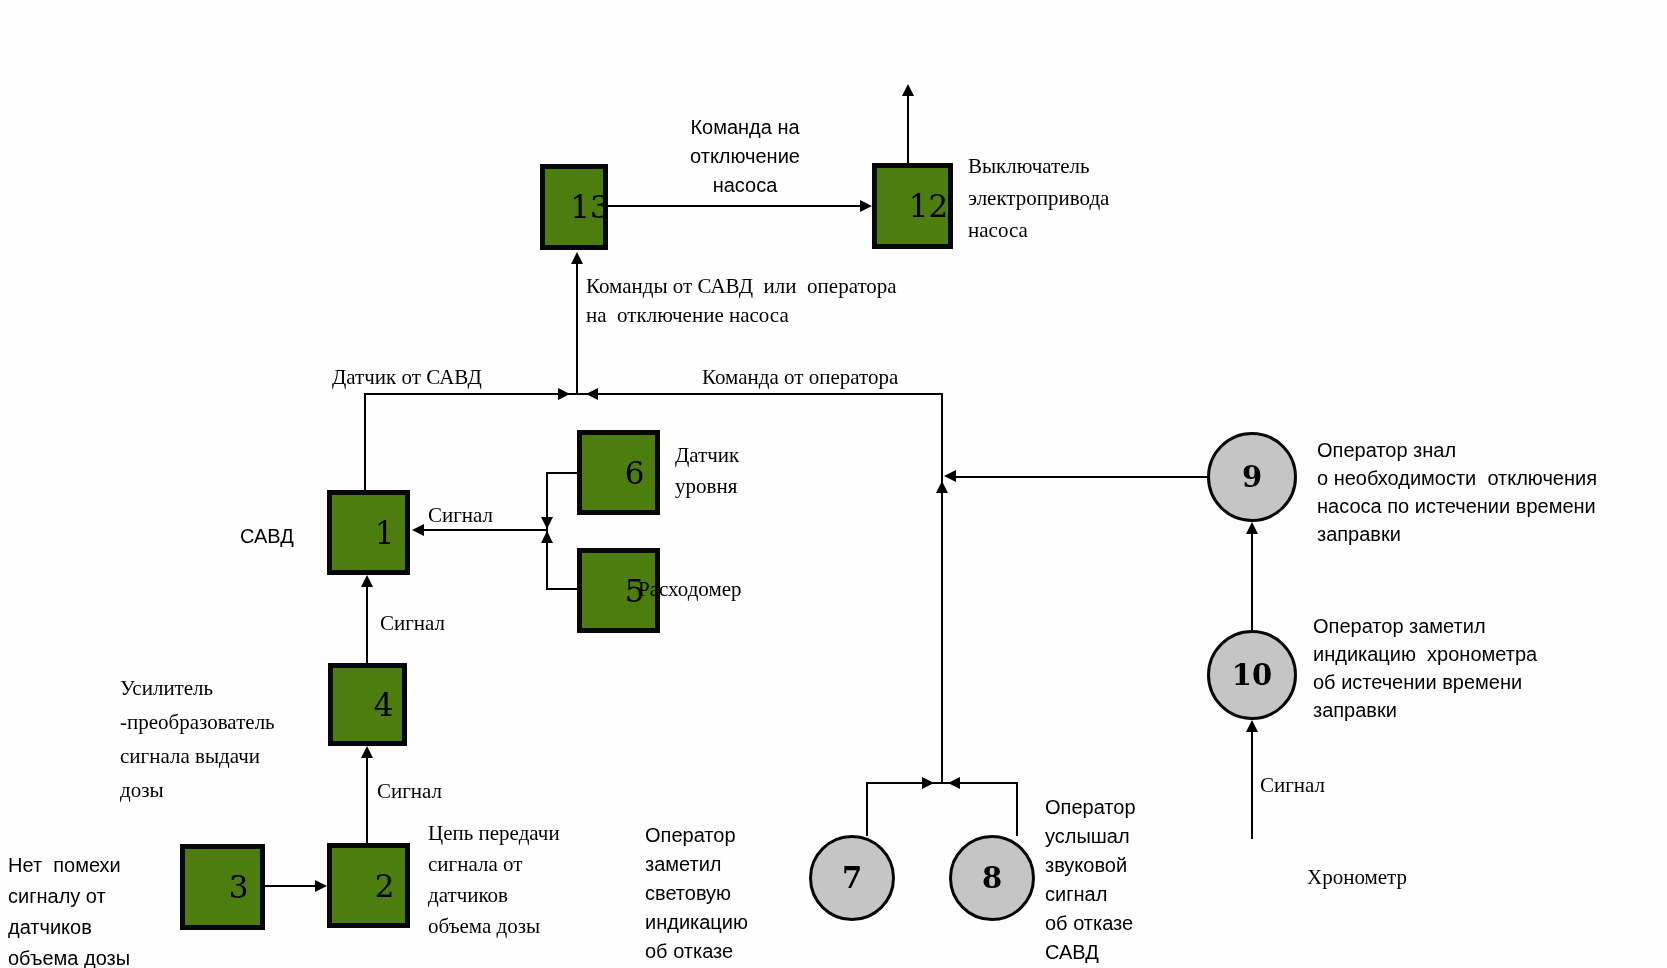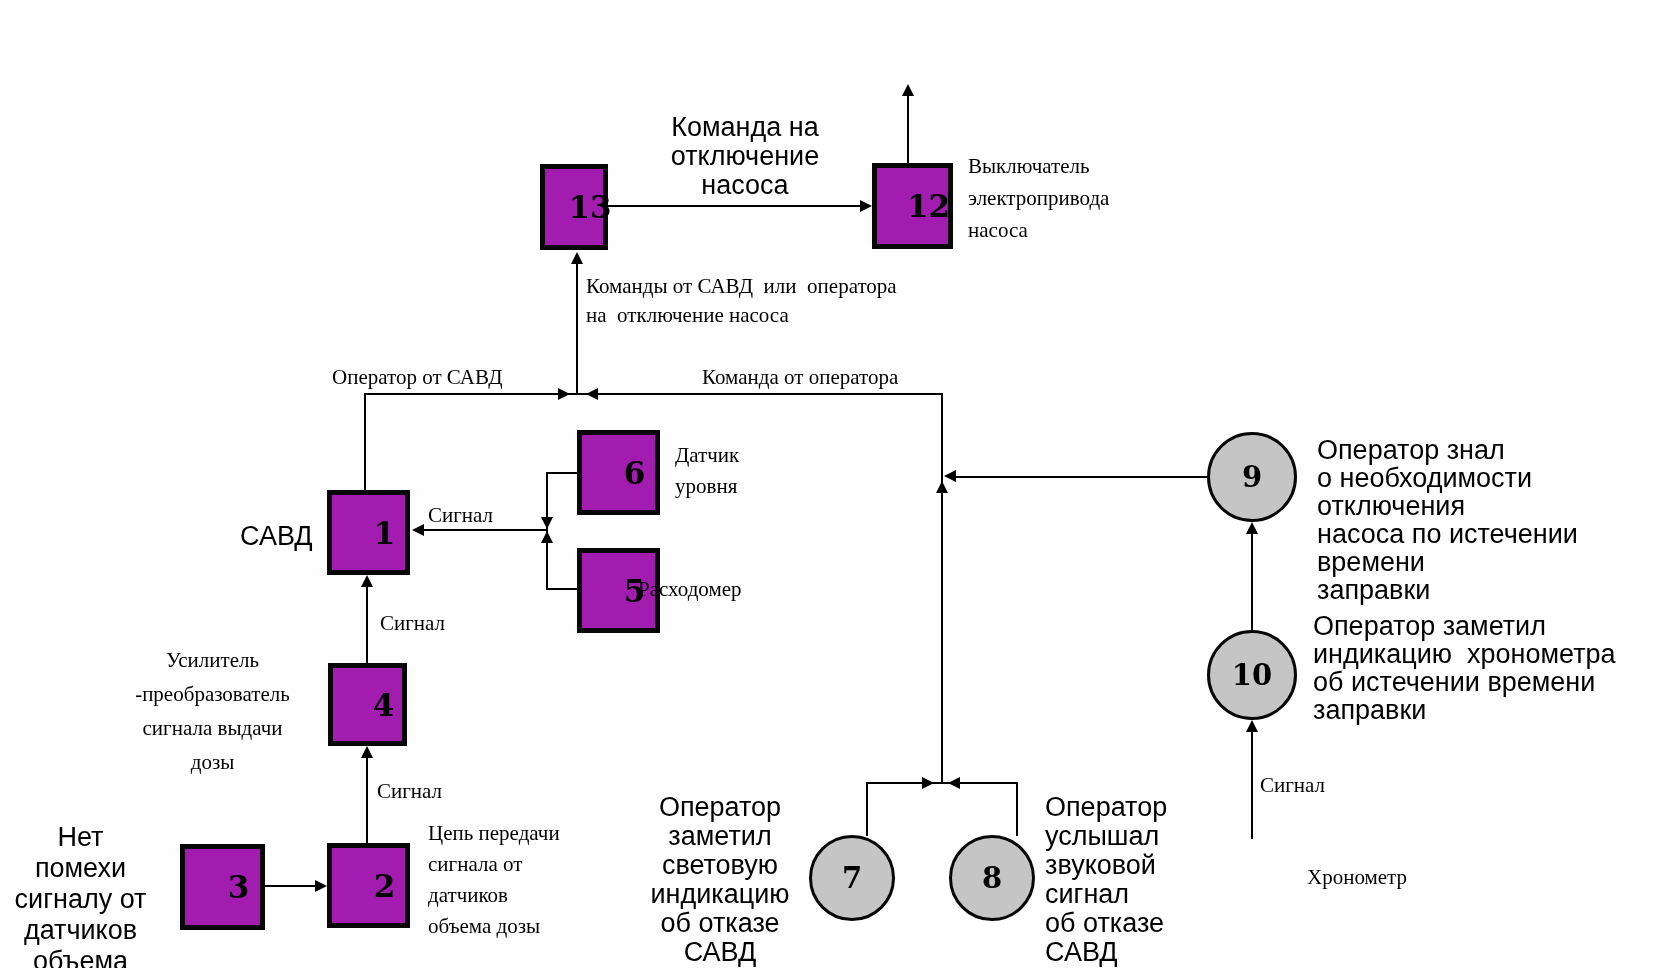"Команда на" .sans { font-size: 27px -> 20px }
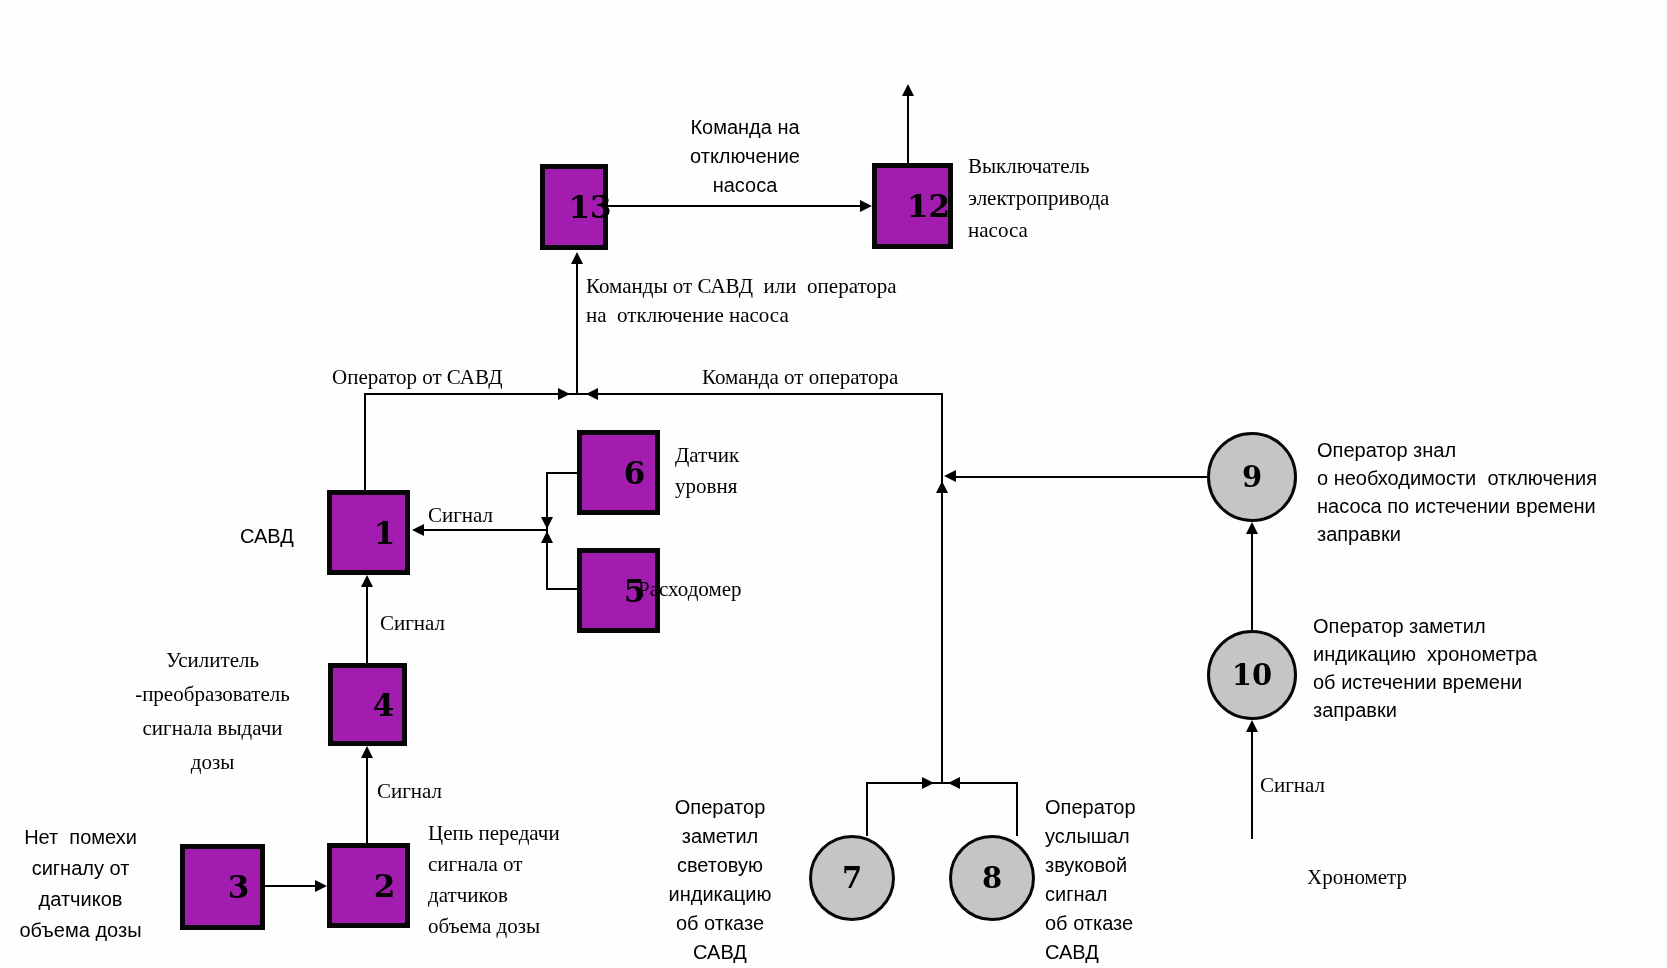"13" .box { background: #a21caf -> #4d7c0f; font-weight: bold -> normal }
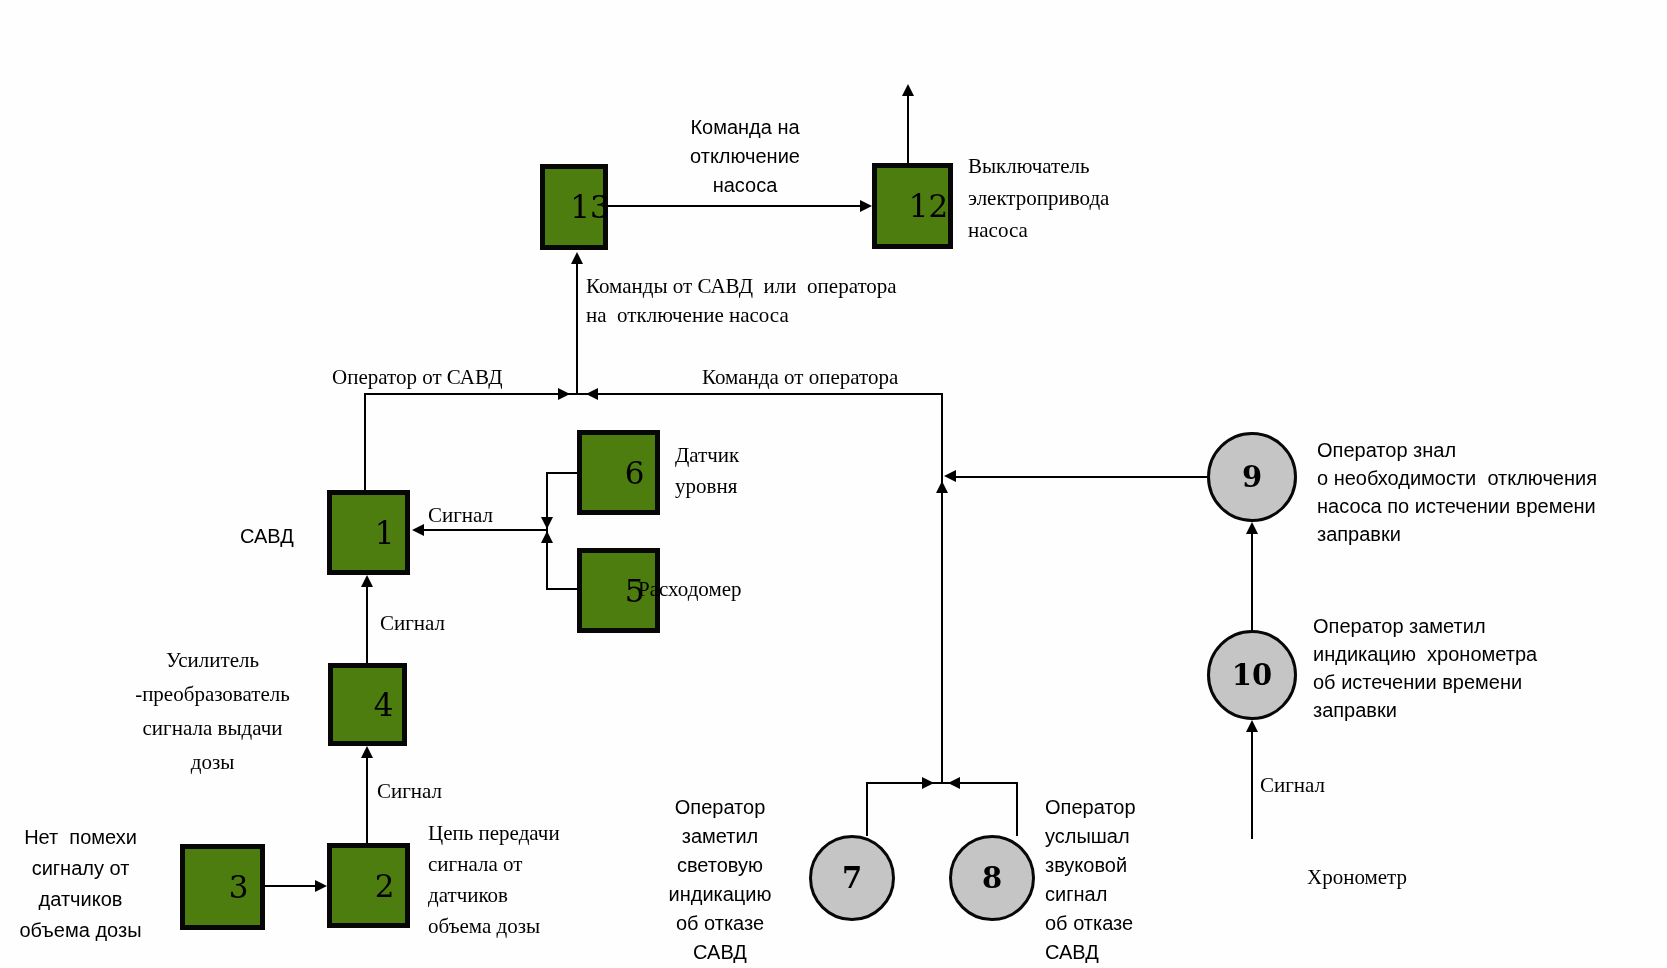"Оператор от САВД" div.lbl { text: Оператор -> Датчик }
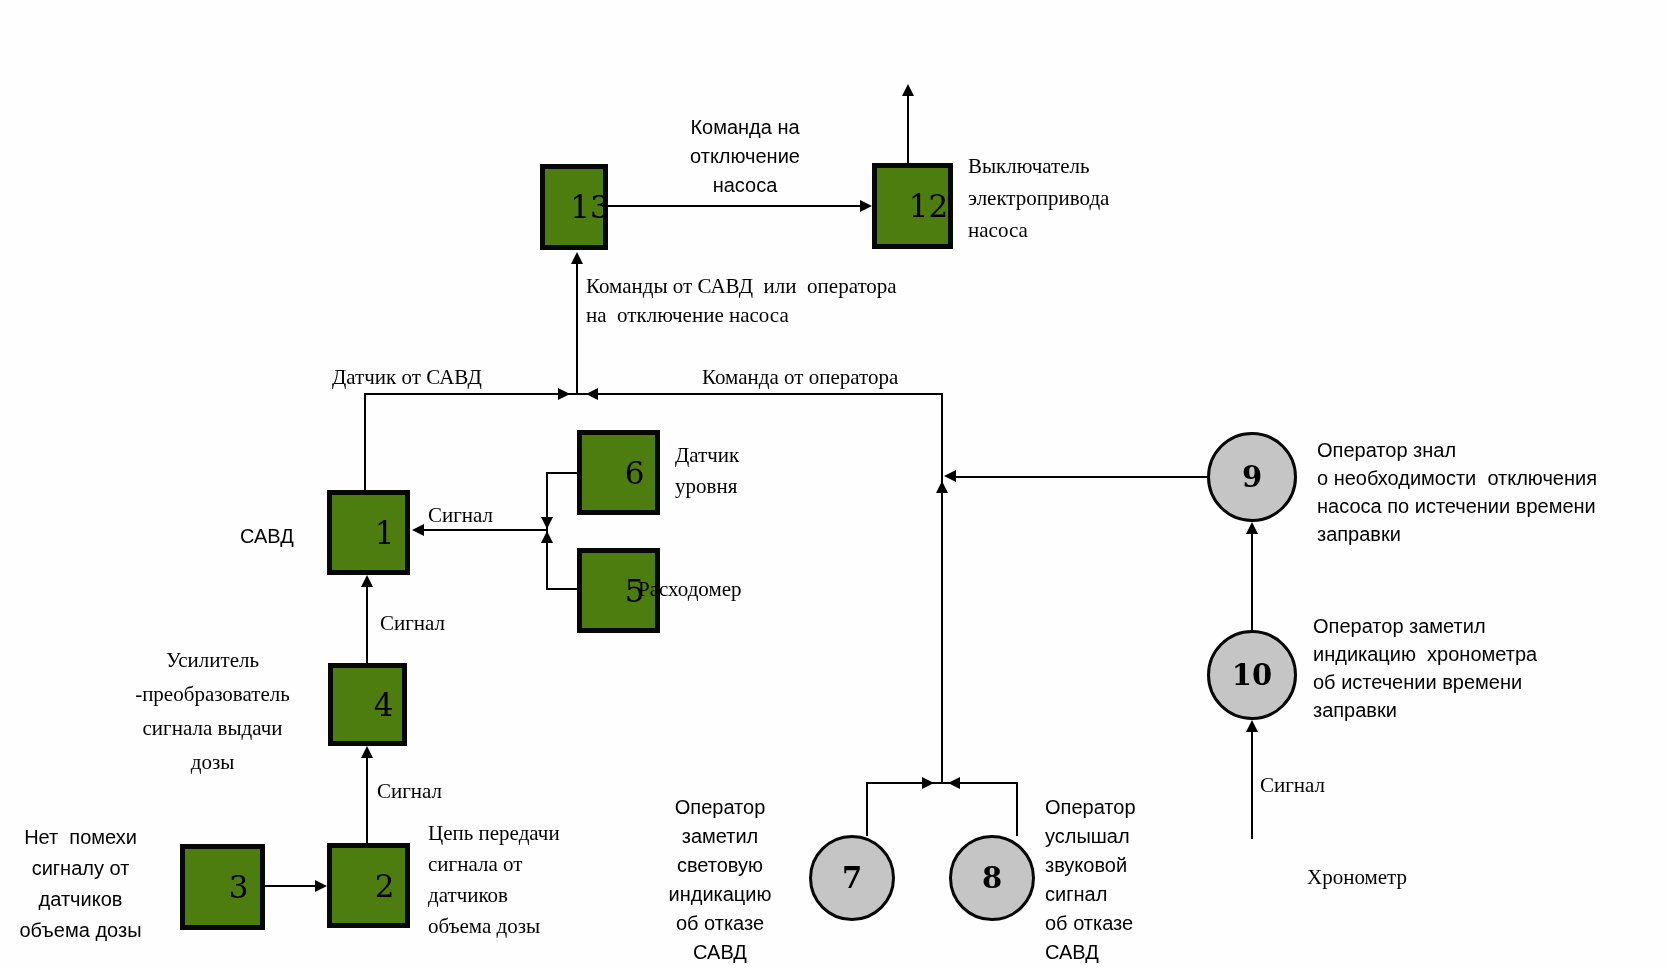"Усилитель" .tr { margin-top: none -> 28px; text-align: center -> left }
